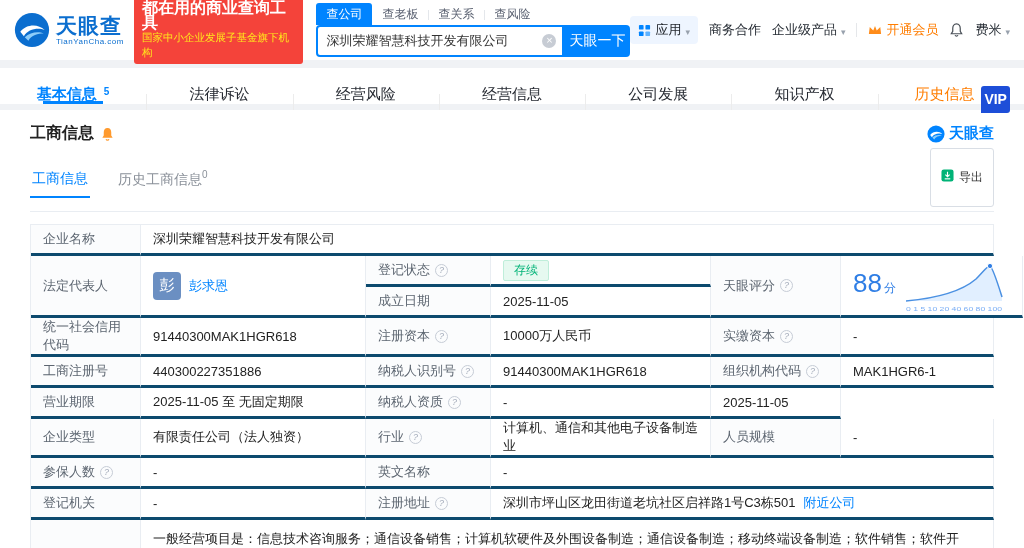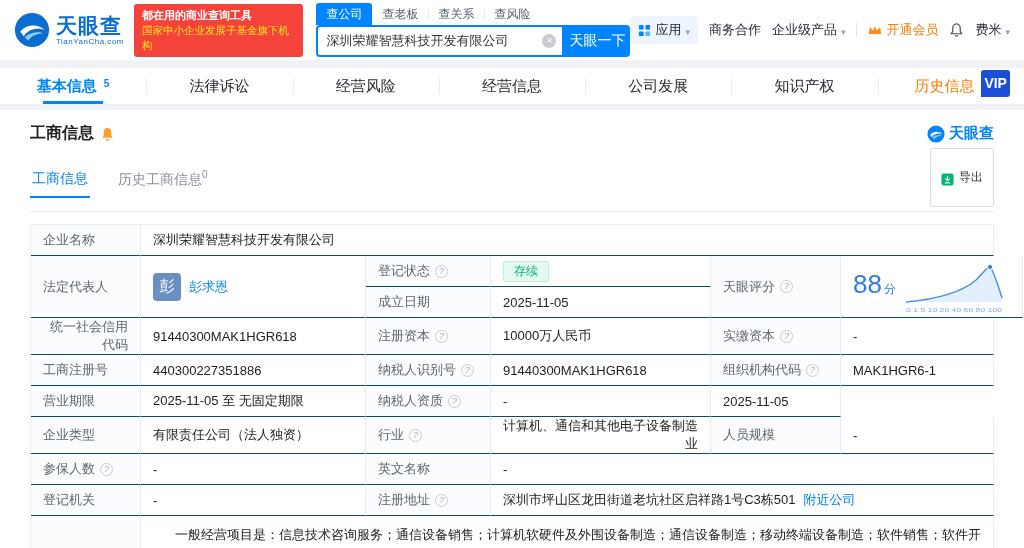"都在用的商业查询工具" .promo1 { font-size: 11px -> 16px }
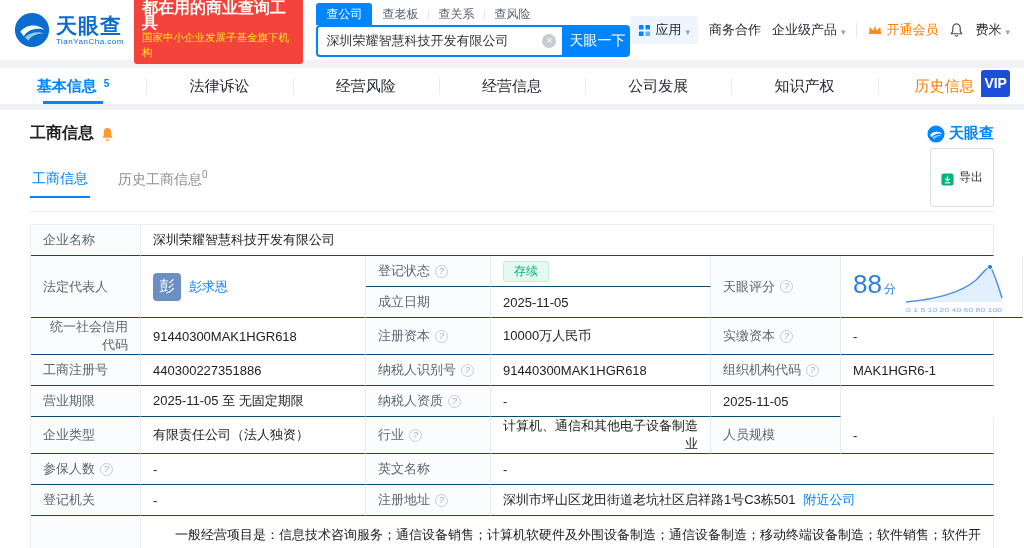"基本信息" .nav-tab { margin-top: none -> 16px }
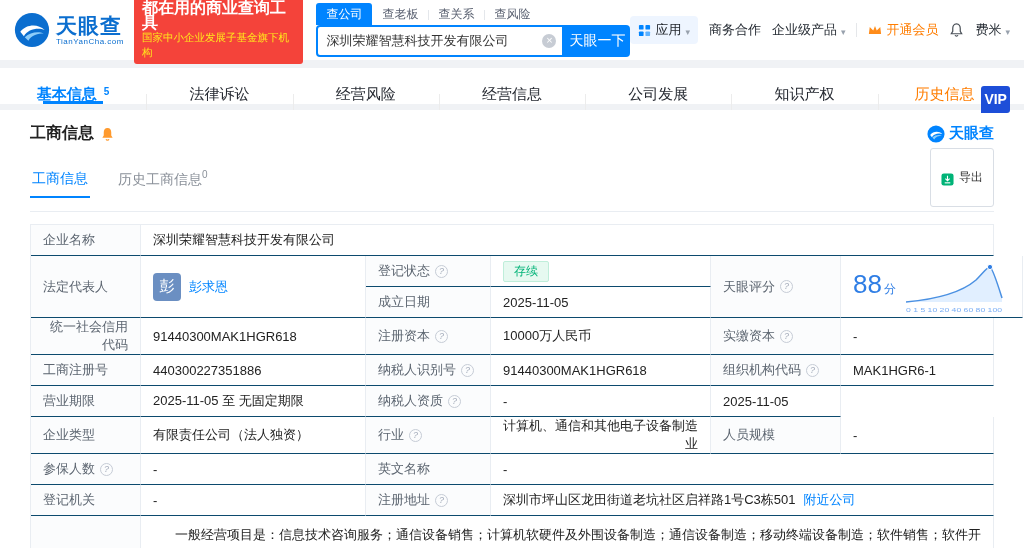"导出" .export-btn { align-items: flex-end -> flex-start }
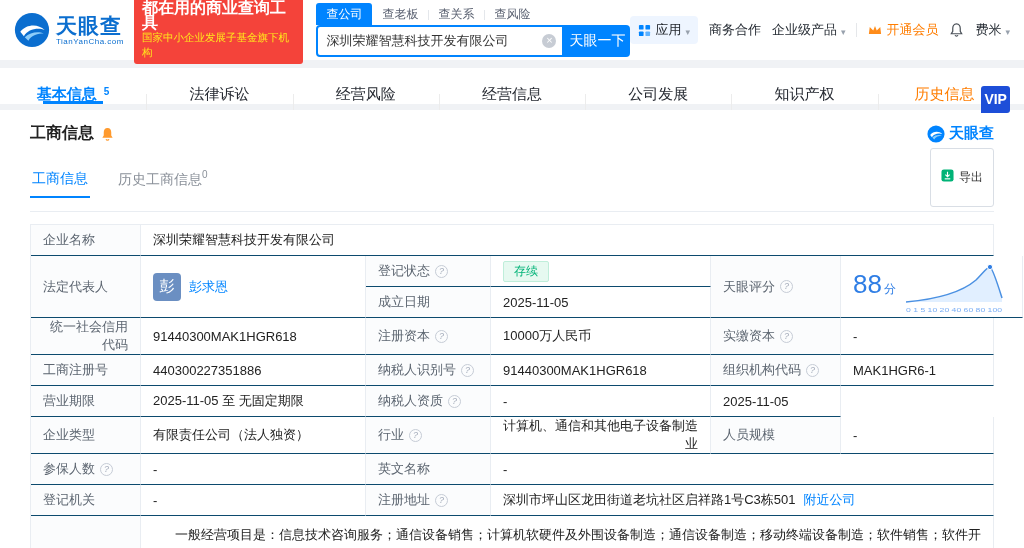"企业名称" .cell { border-bottom: 1px solid #0c4a6e -> 3px solid #0c4a6e; text-align: right -> none }
